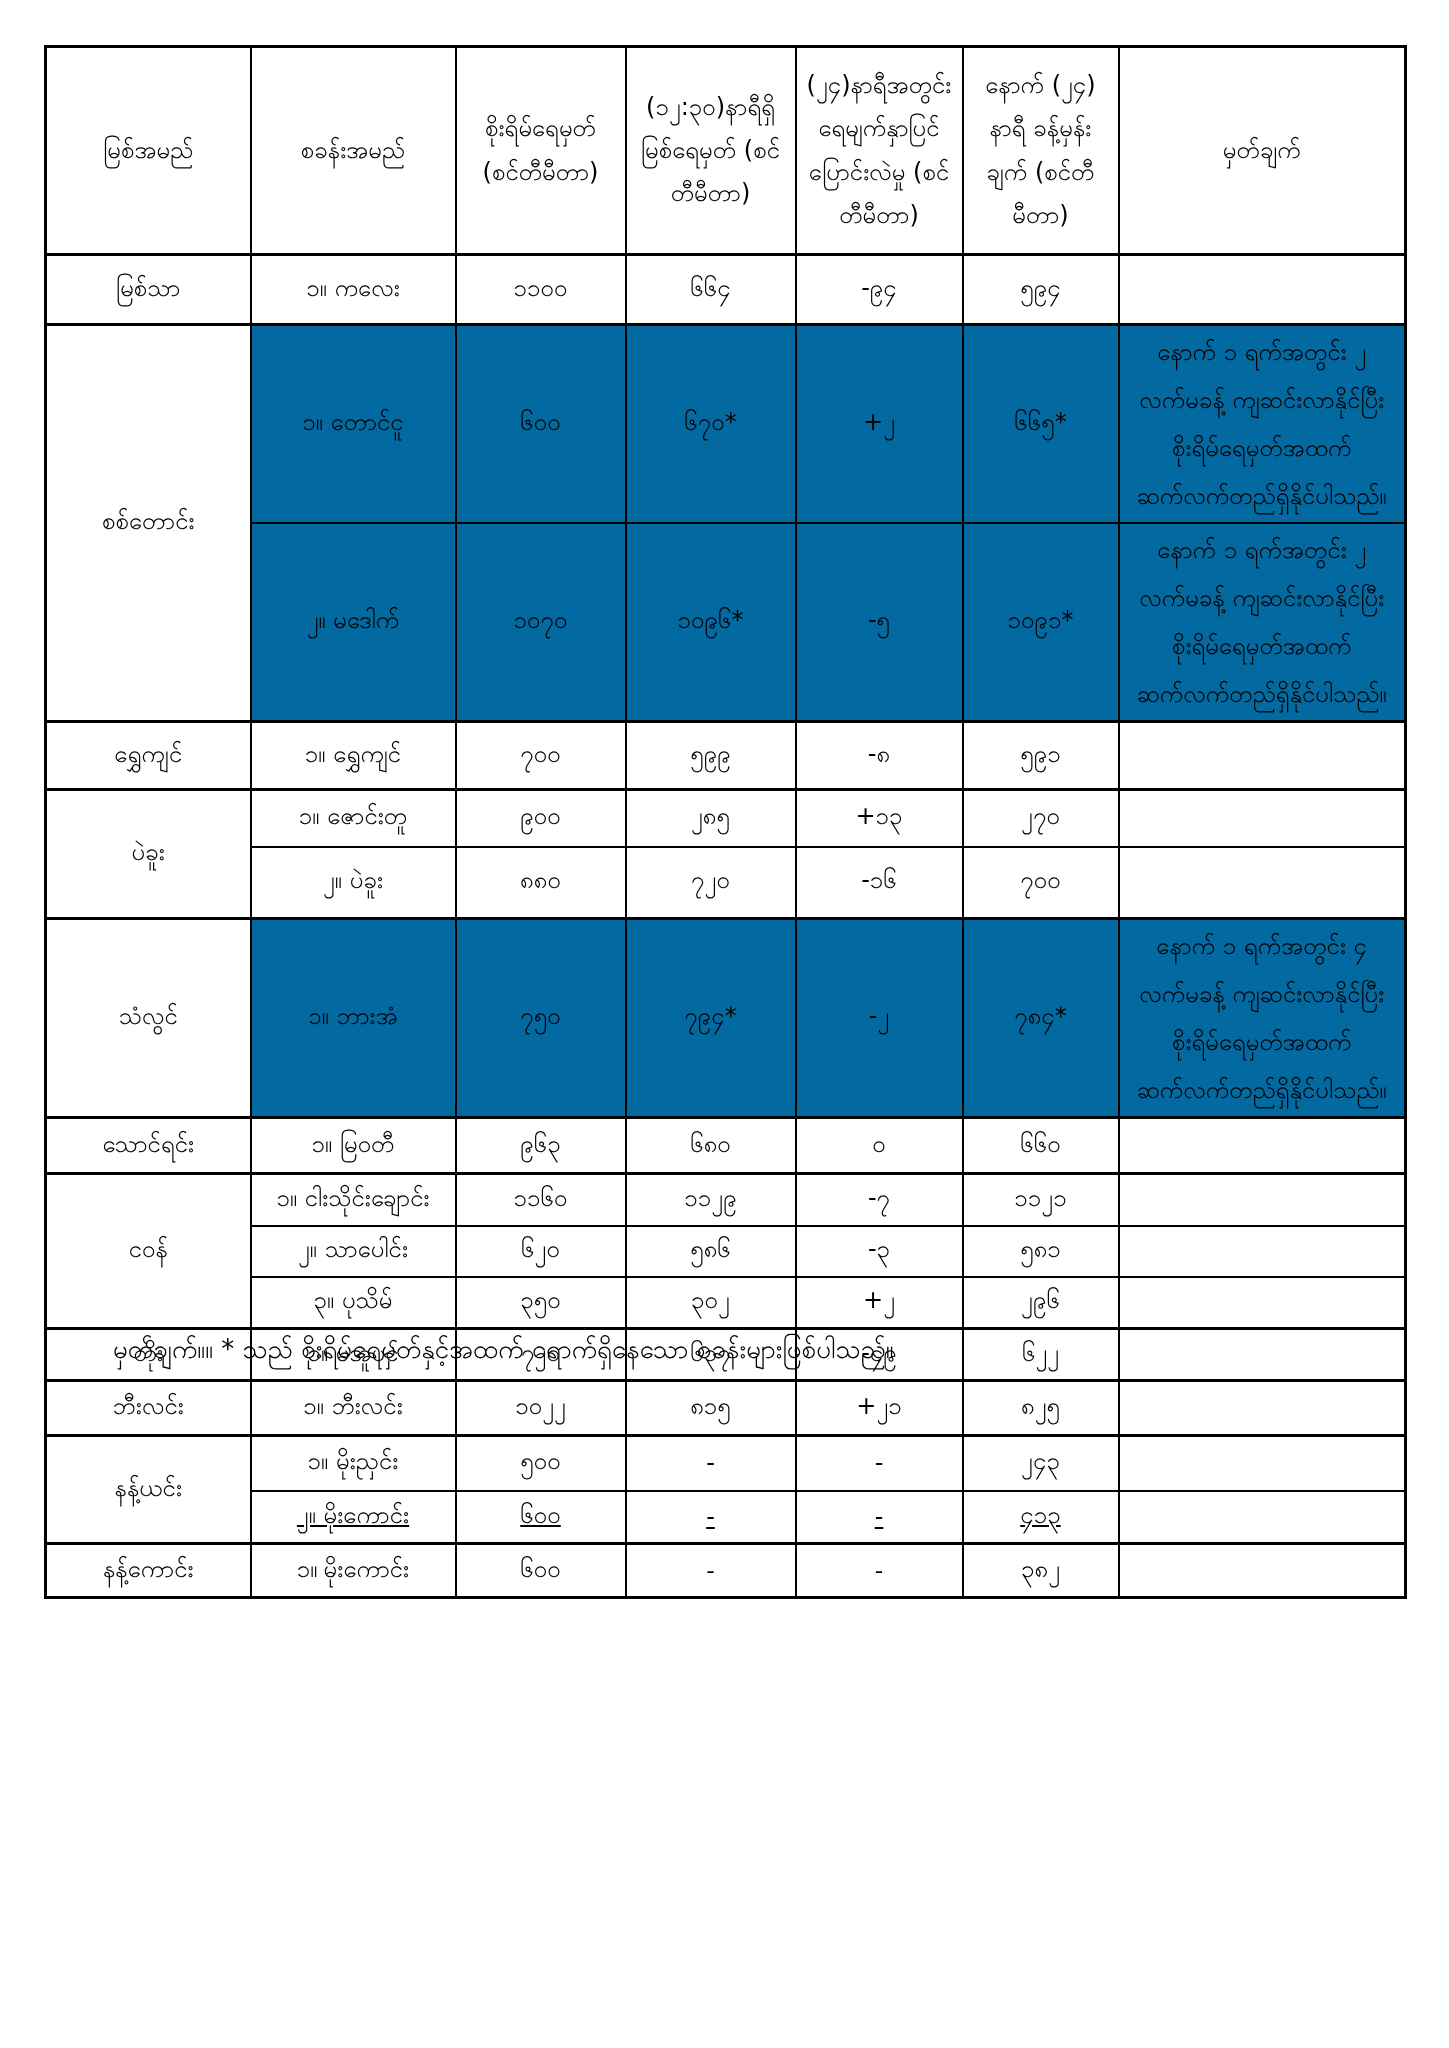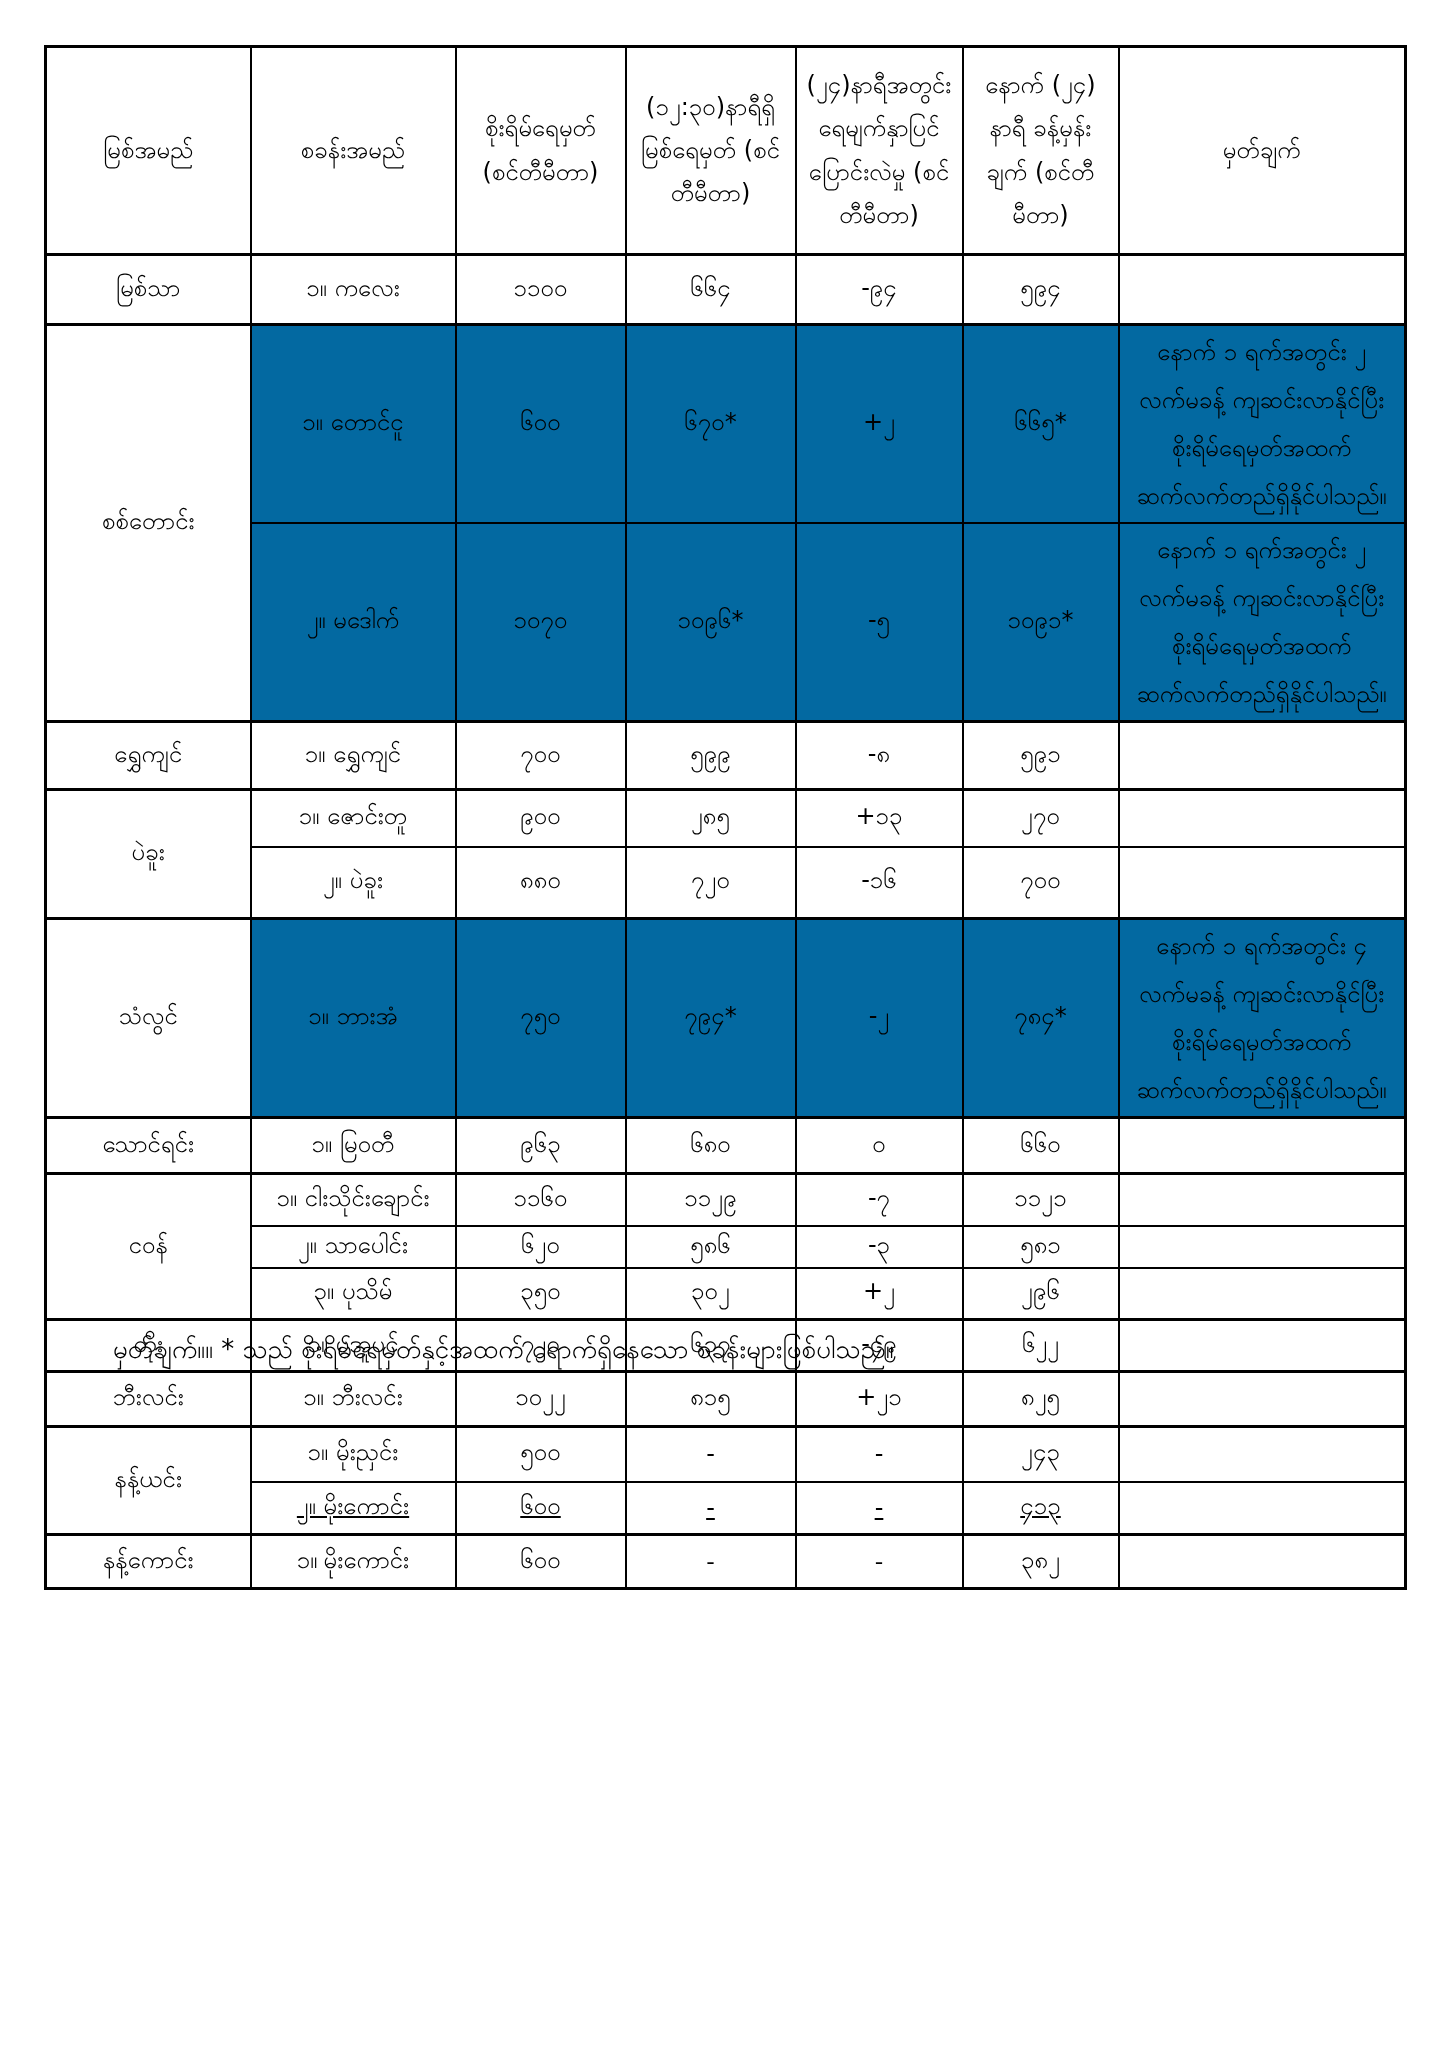"၂။ သာပေါင်း" tr { height: 42px -> 51px }
